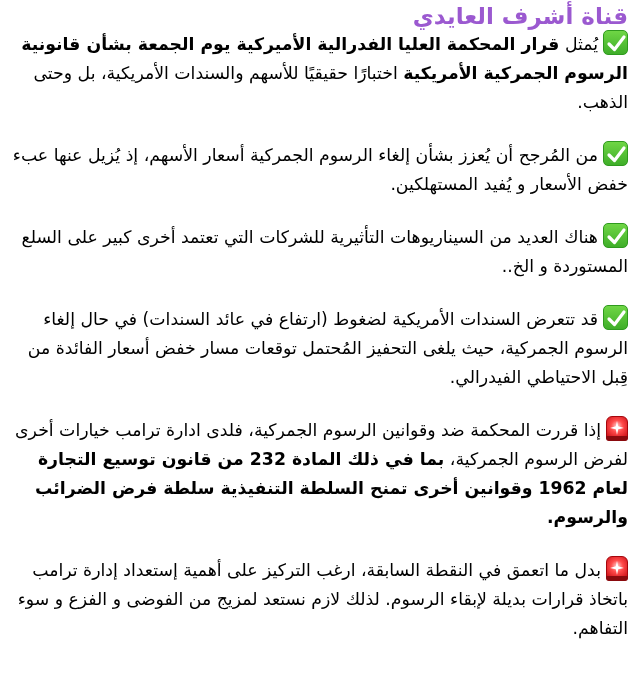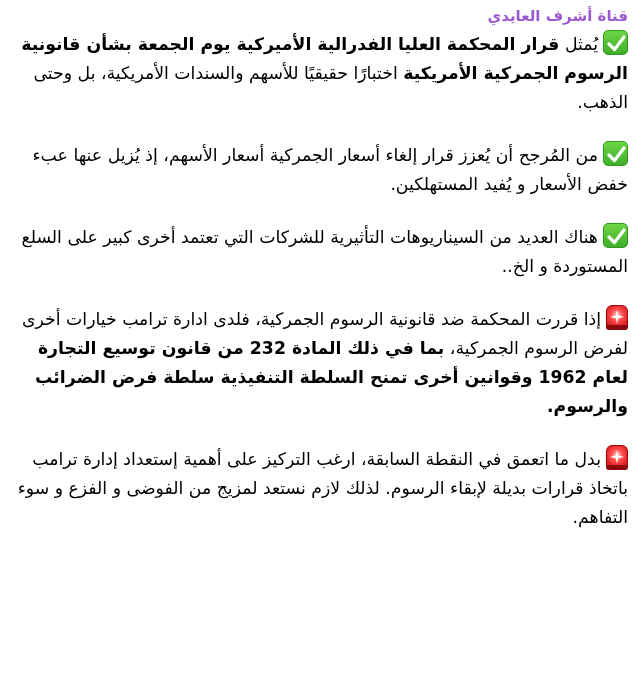"قناة أشرف العايدي" .sender { font-size: 15px -> 23px }
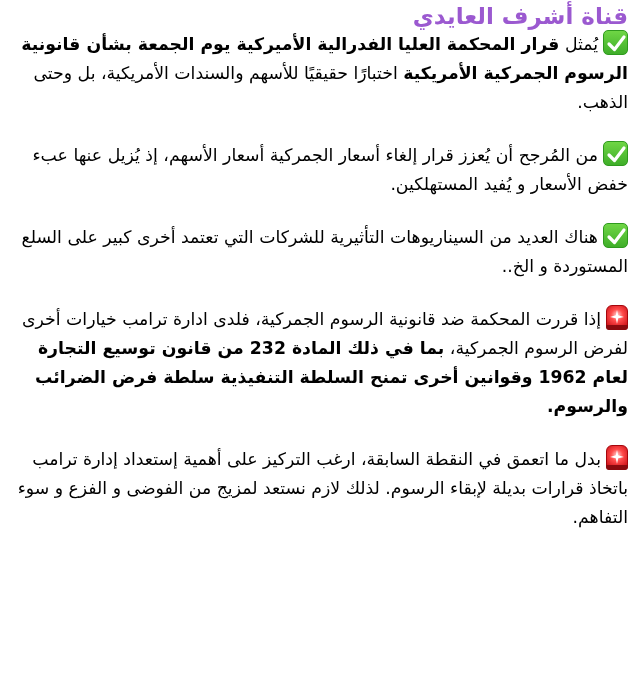"من المُرجح أن يُعزز قرار" span { text: قرار إلغاء أسعار -> بشأن إلغاء الرسوم }
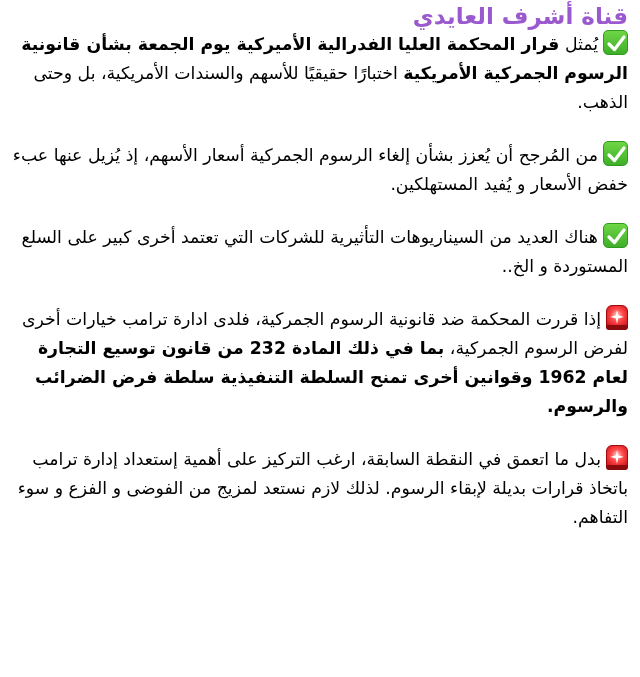"قد تتعرض السندات الأمريكية لضغوط" p.para { html: none -> <p> <span><svg> <path></path> </svg></span><span>قد تتعرض السندات الأمريكية لضغوط (ارتفاع في عائد السندات) في حال إلغاء الرسوم الجمركية، حيث يلغى التحفيز المُحتمل توقعات مسار خفض أسعار الفائدة من قِبل الاحتياطي الفيدرالي.</span> </p> }
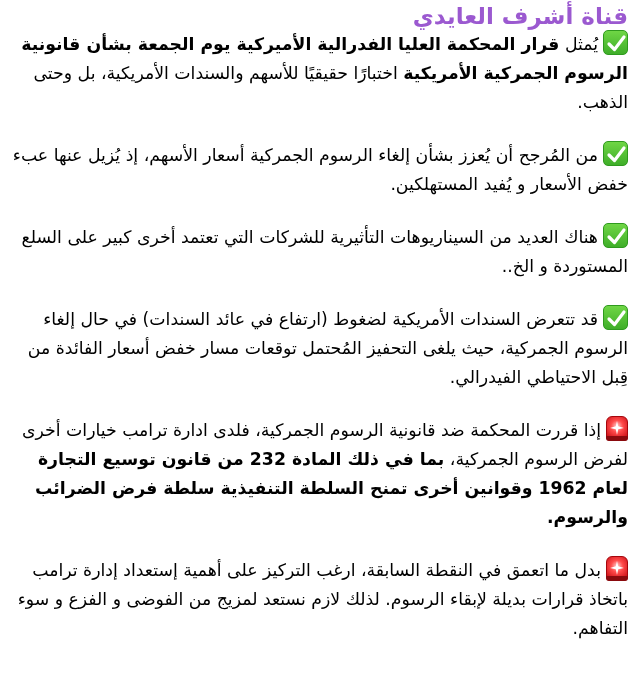"إذا قررت المحكمة ضد قانونية" span { text: قانونية -> وقوانين }
